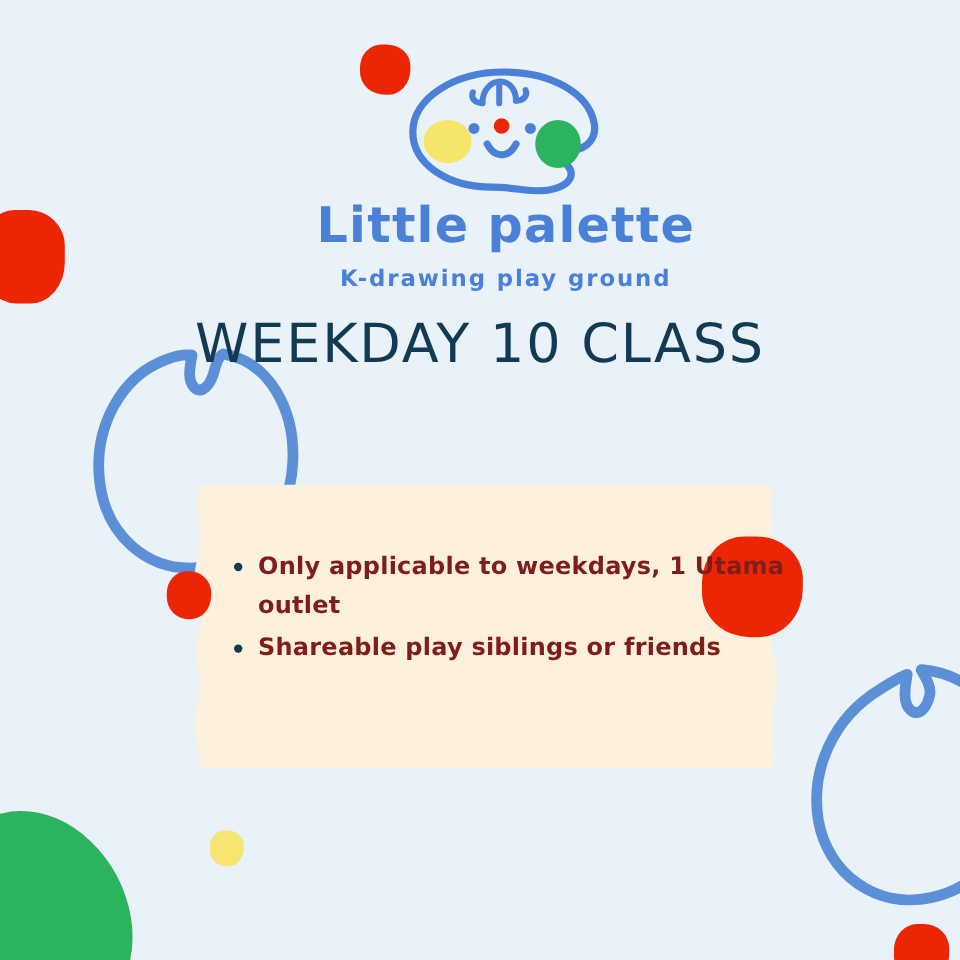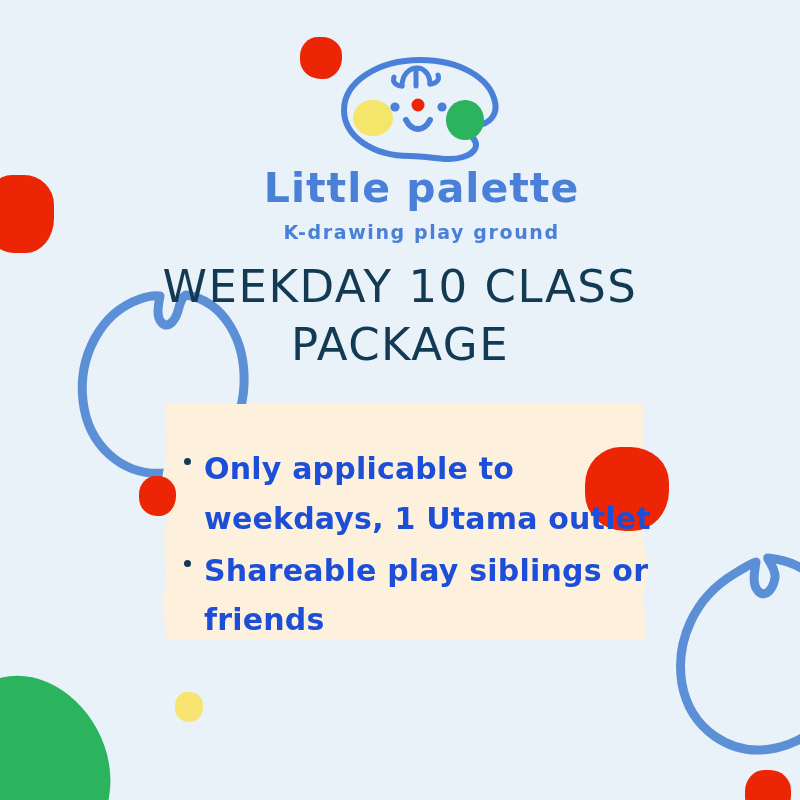"PACKAGE" div { html: <div>PACKAGE</div> -> none }
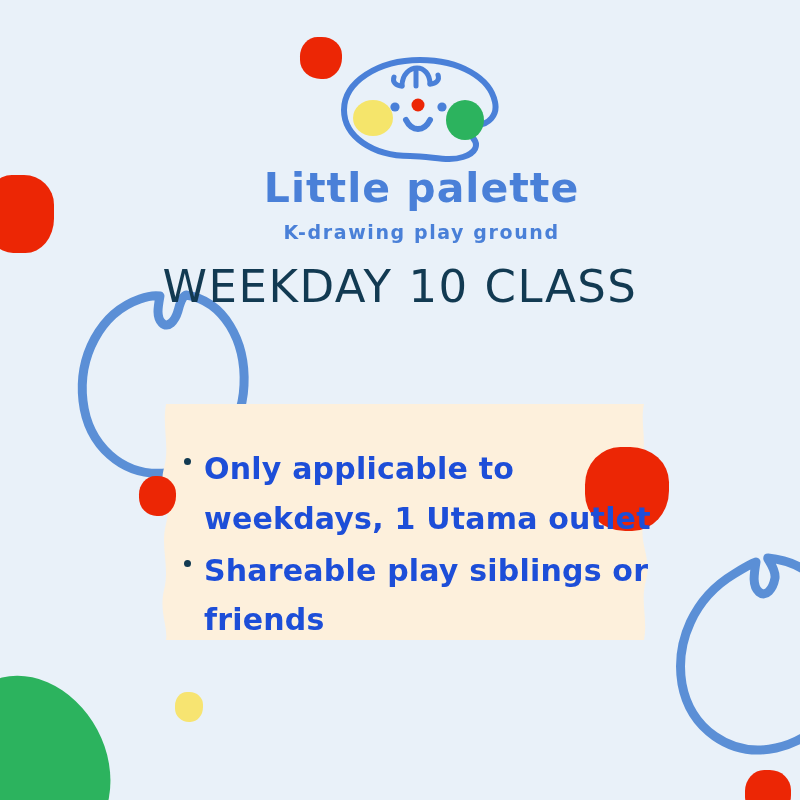"Only applicable to weekdays, 1" .banner-list { color: #1d4ed8 -> #7f1d1d; font-size: 30px -> 20px; margin: 4px -> 15px }
